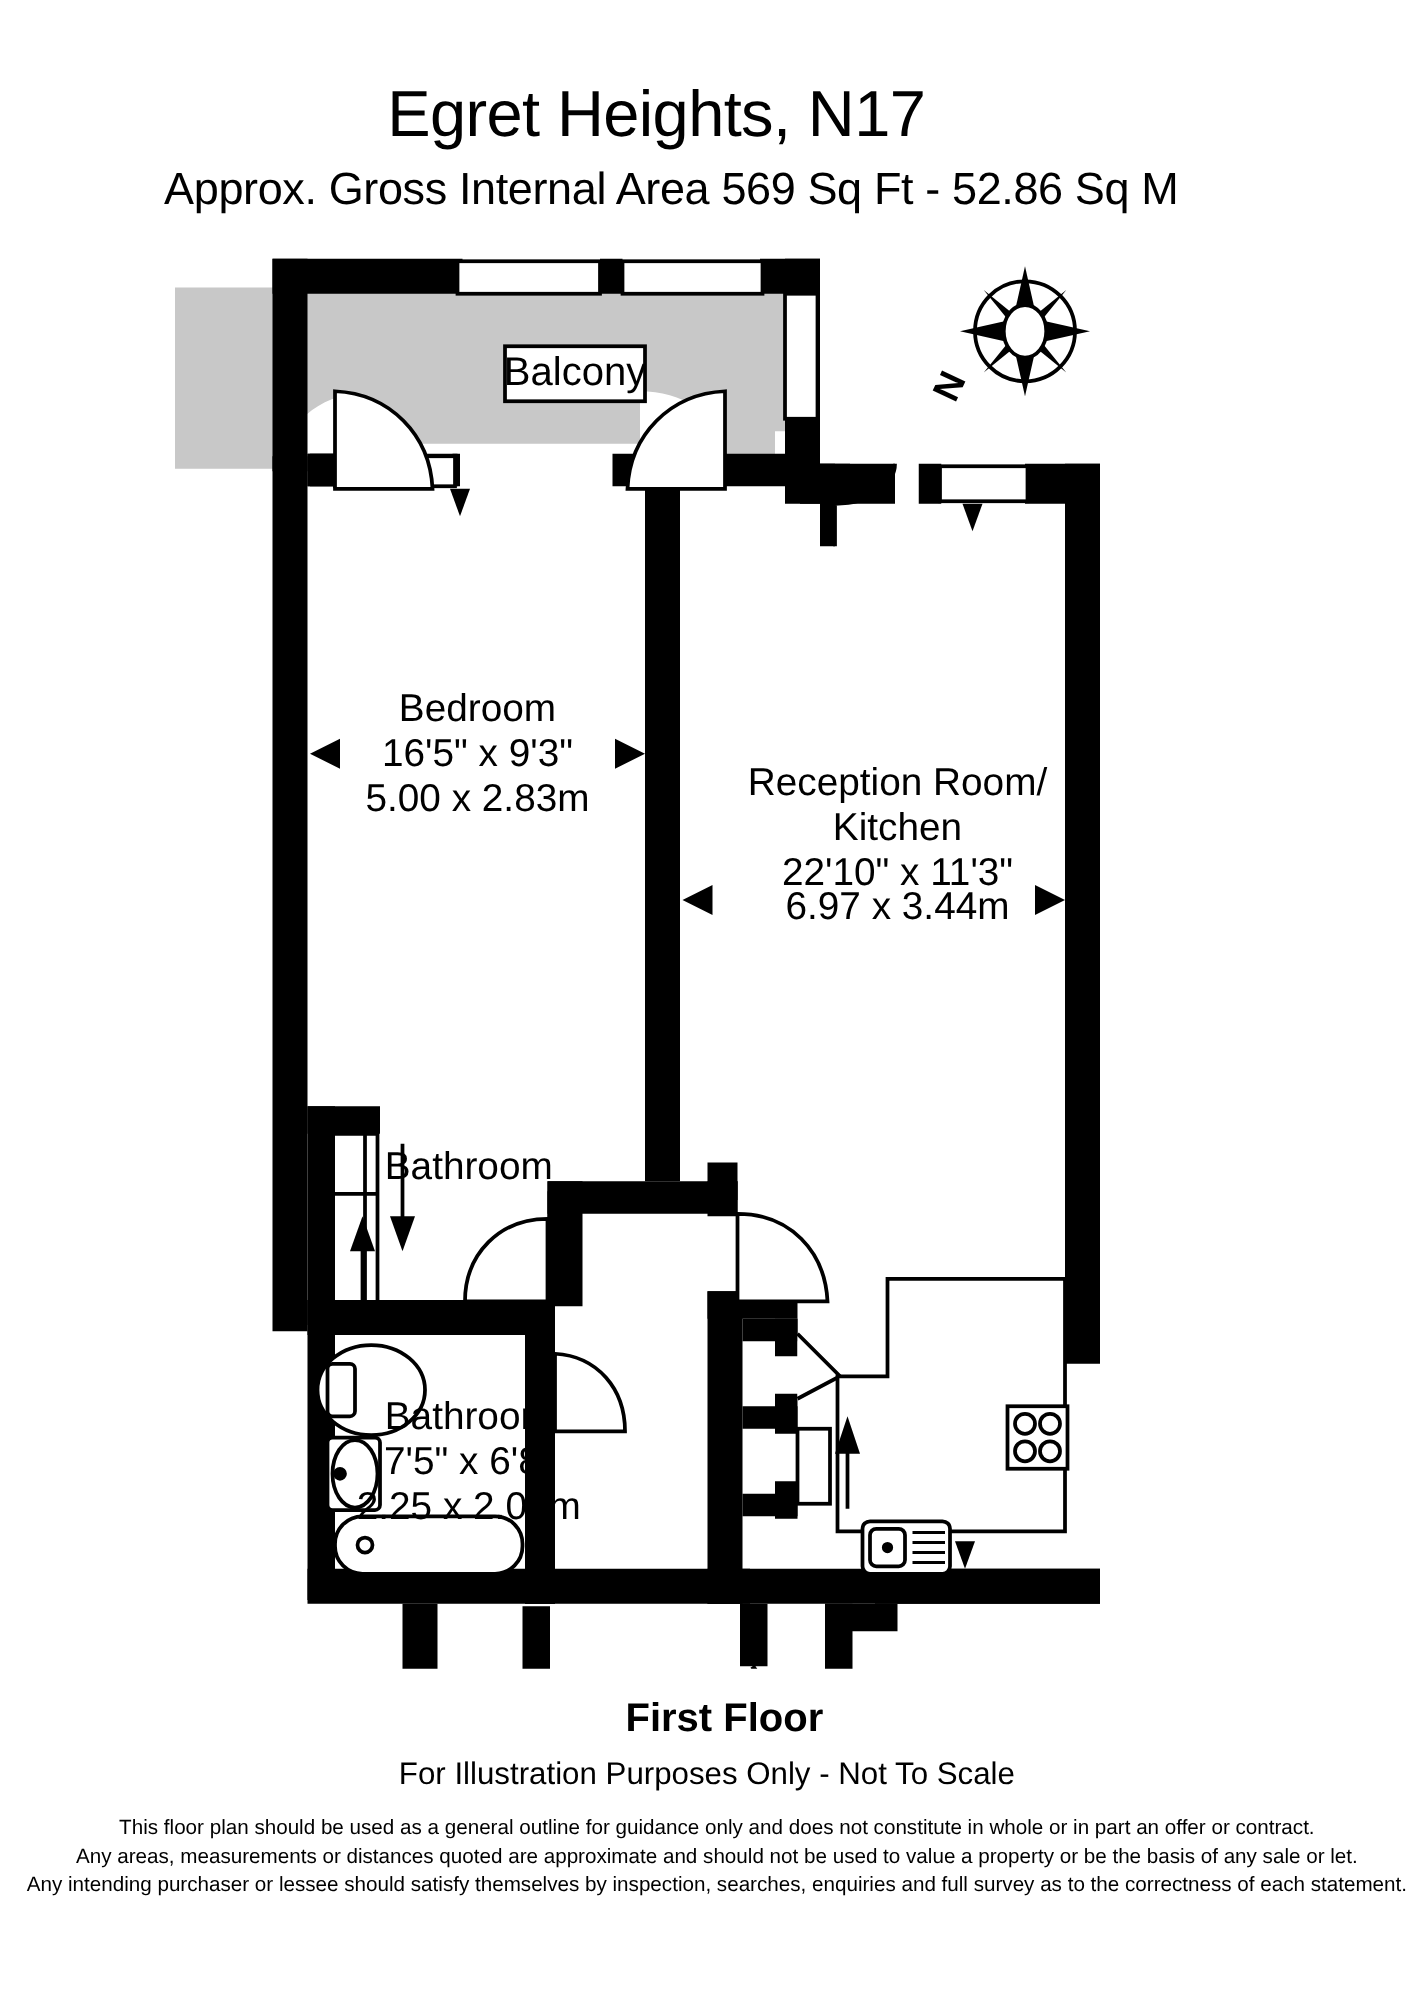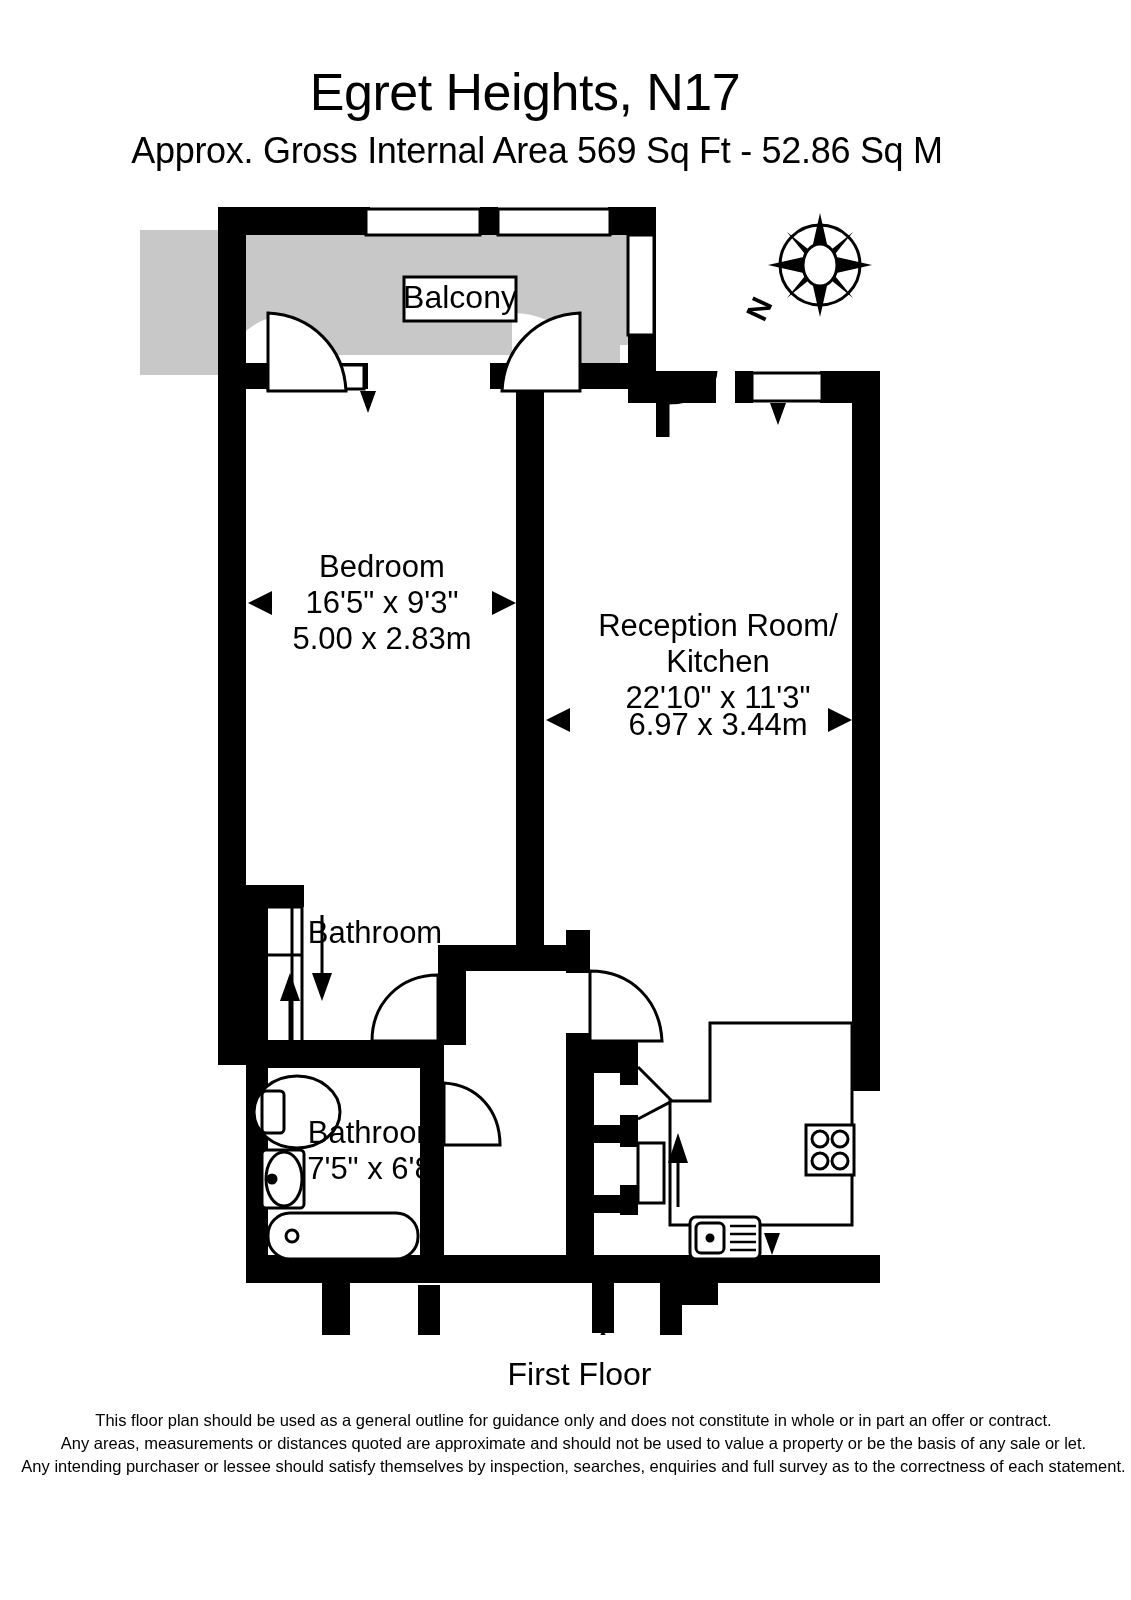"2.25 x 2.04m" div { html: none -> <div>2.25 x 2.04m</div> }
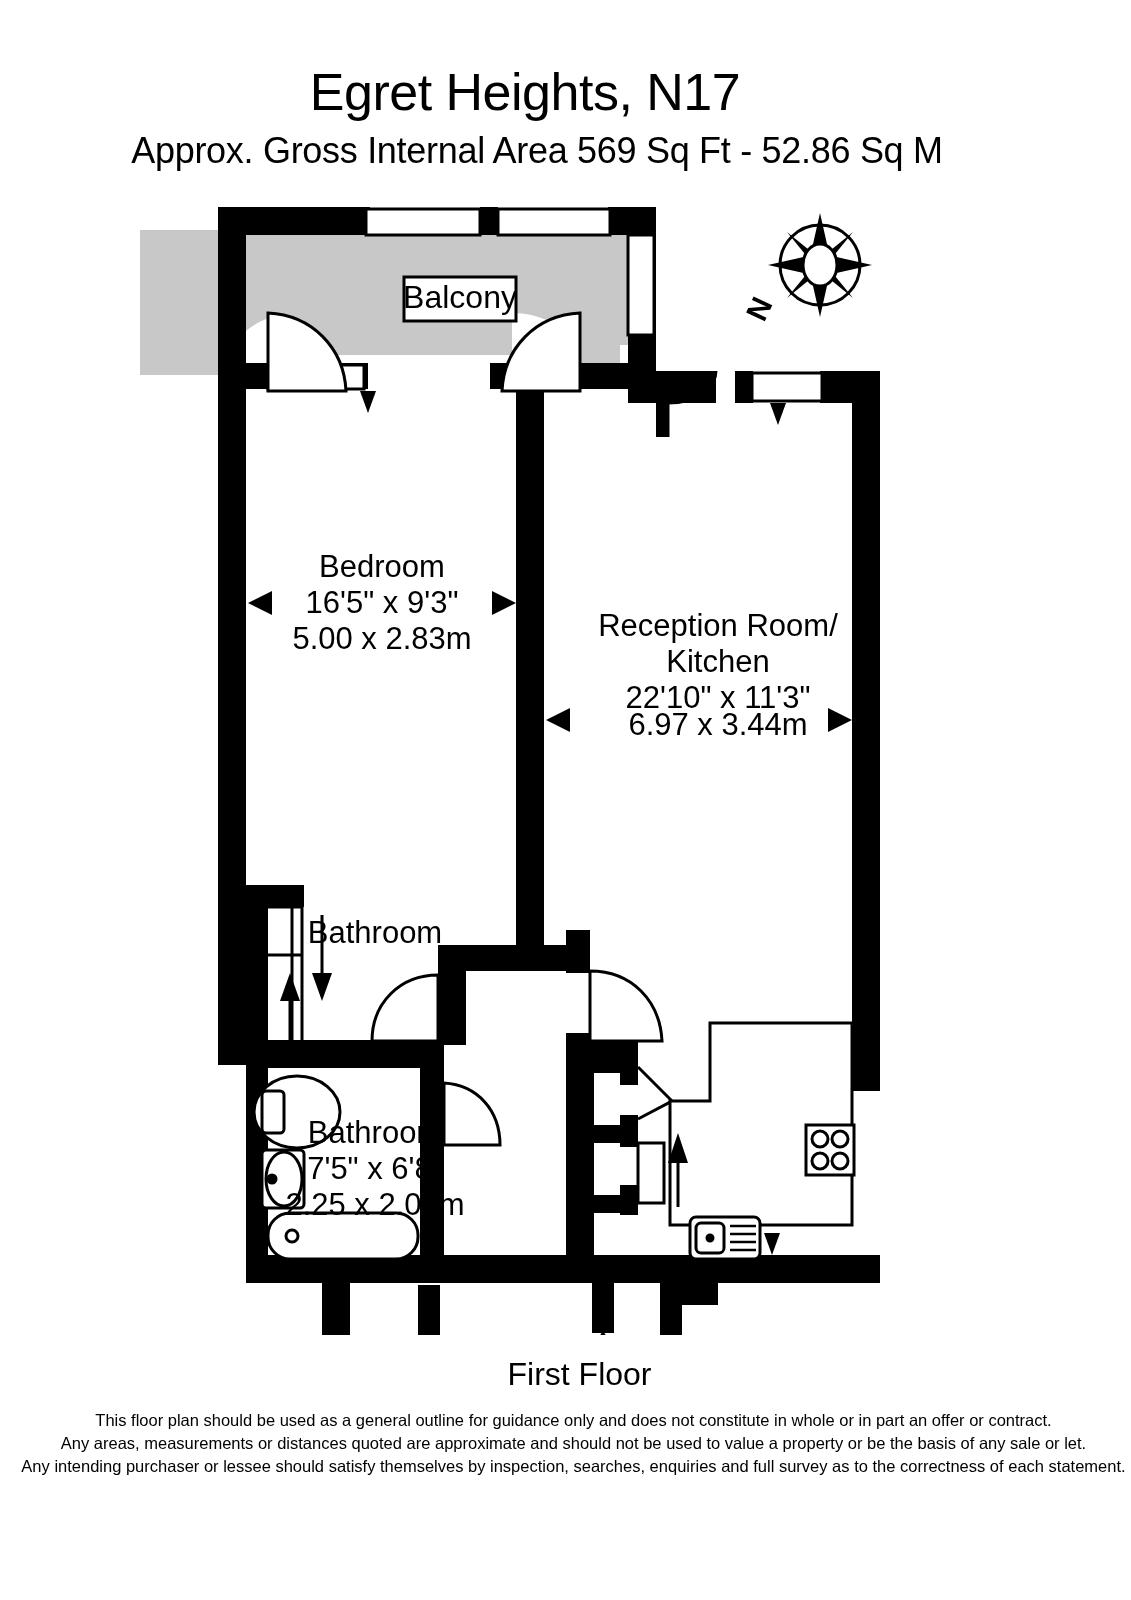"First Floor" .floor-label { font-weight: 400 -> 700 }
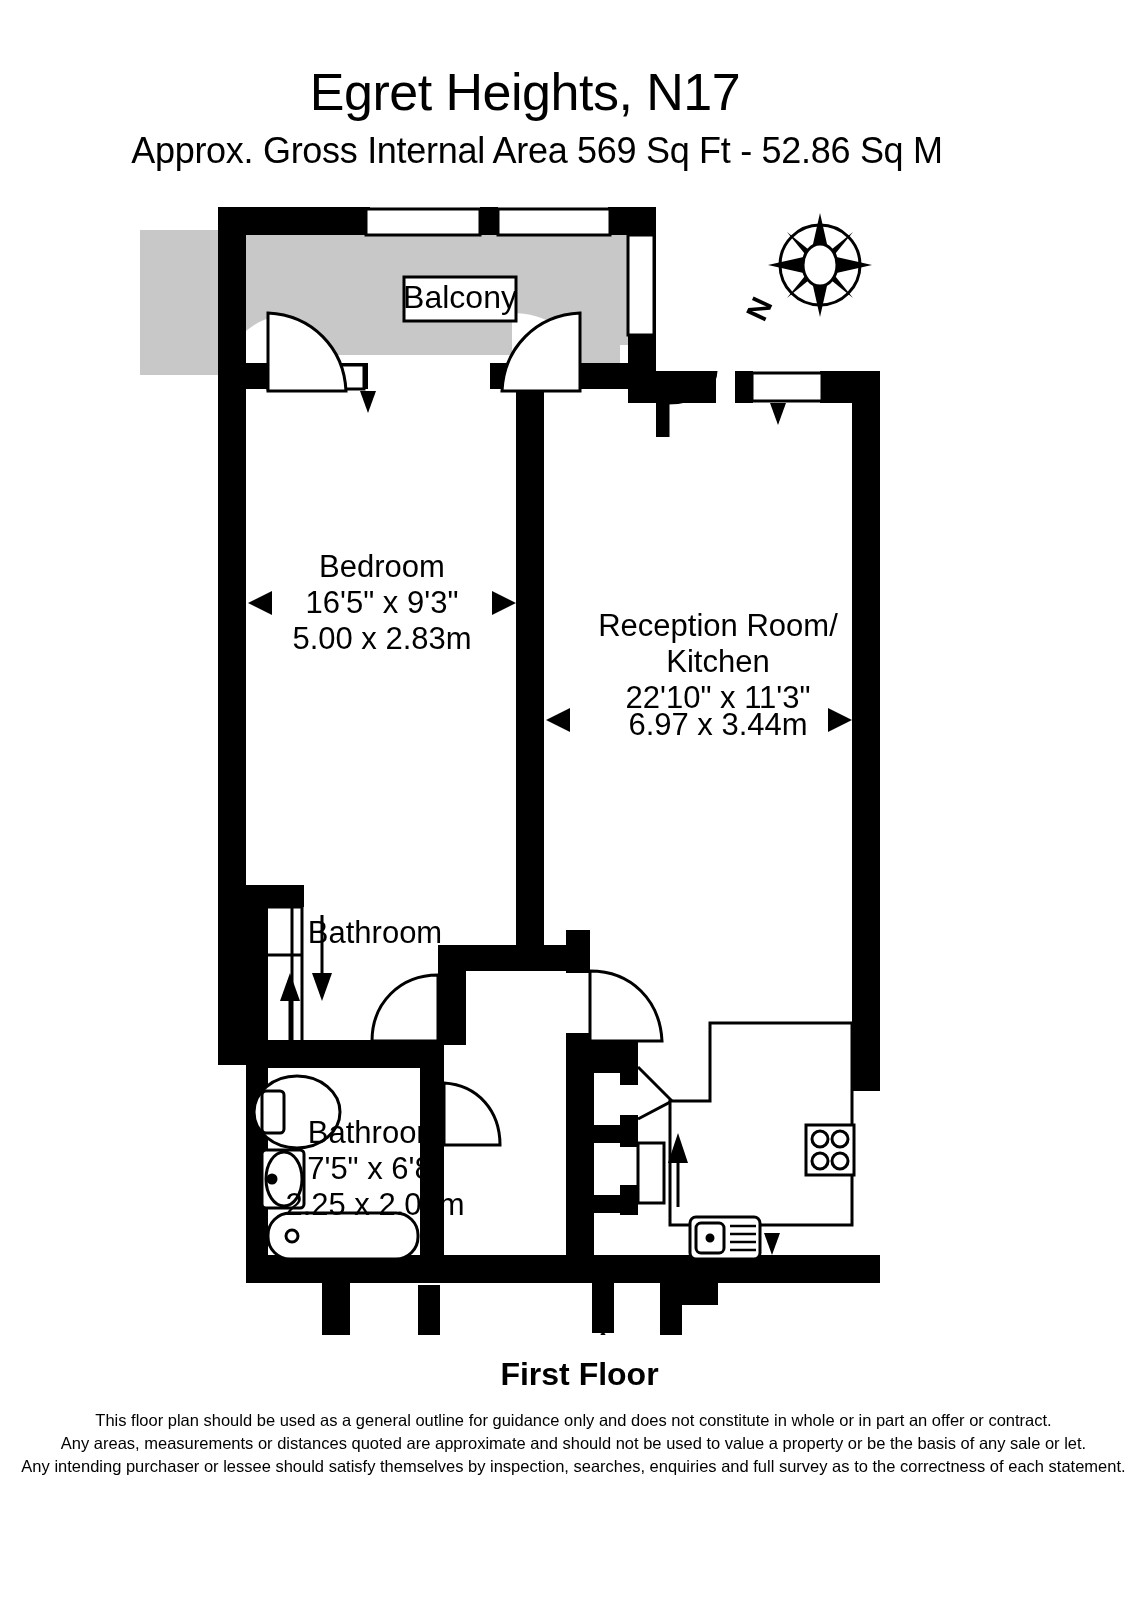"For Illustration Purposes Only -" div.illus-note { html: none -> <div>For Illustration Purposes Only - Not To Scale</div> }
